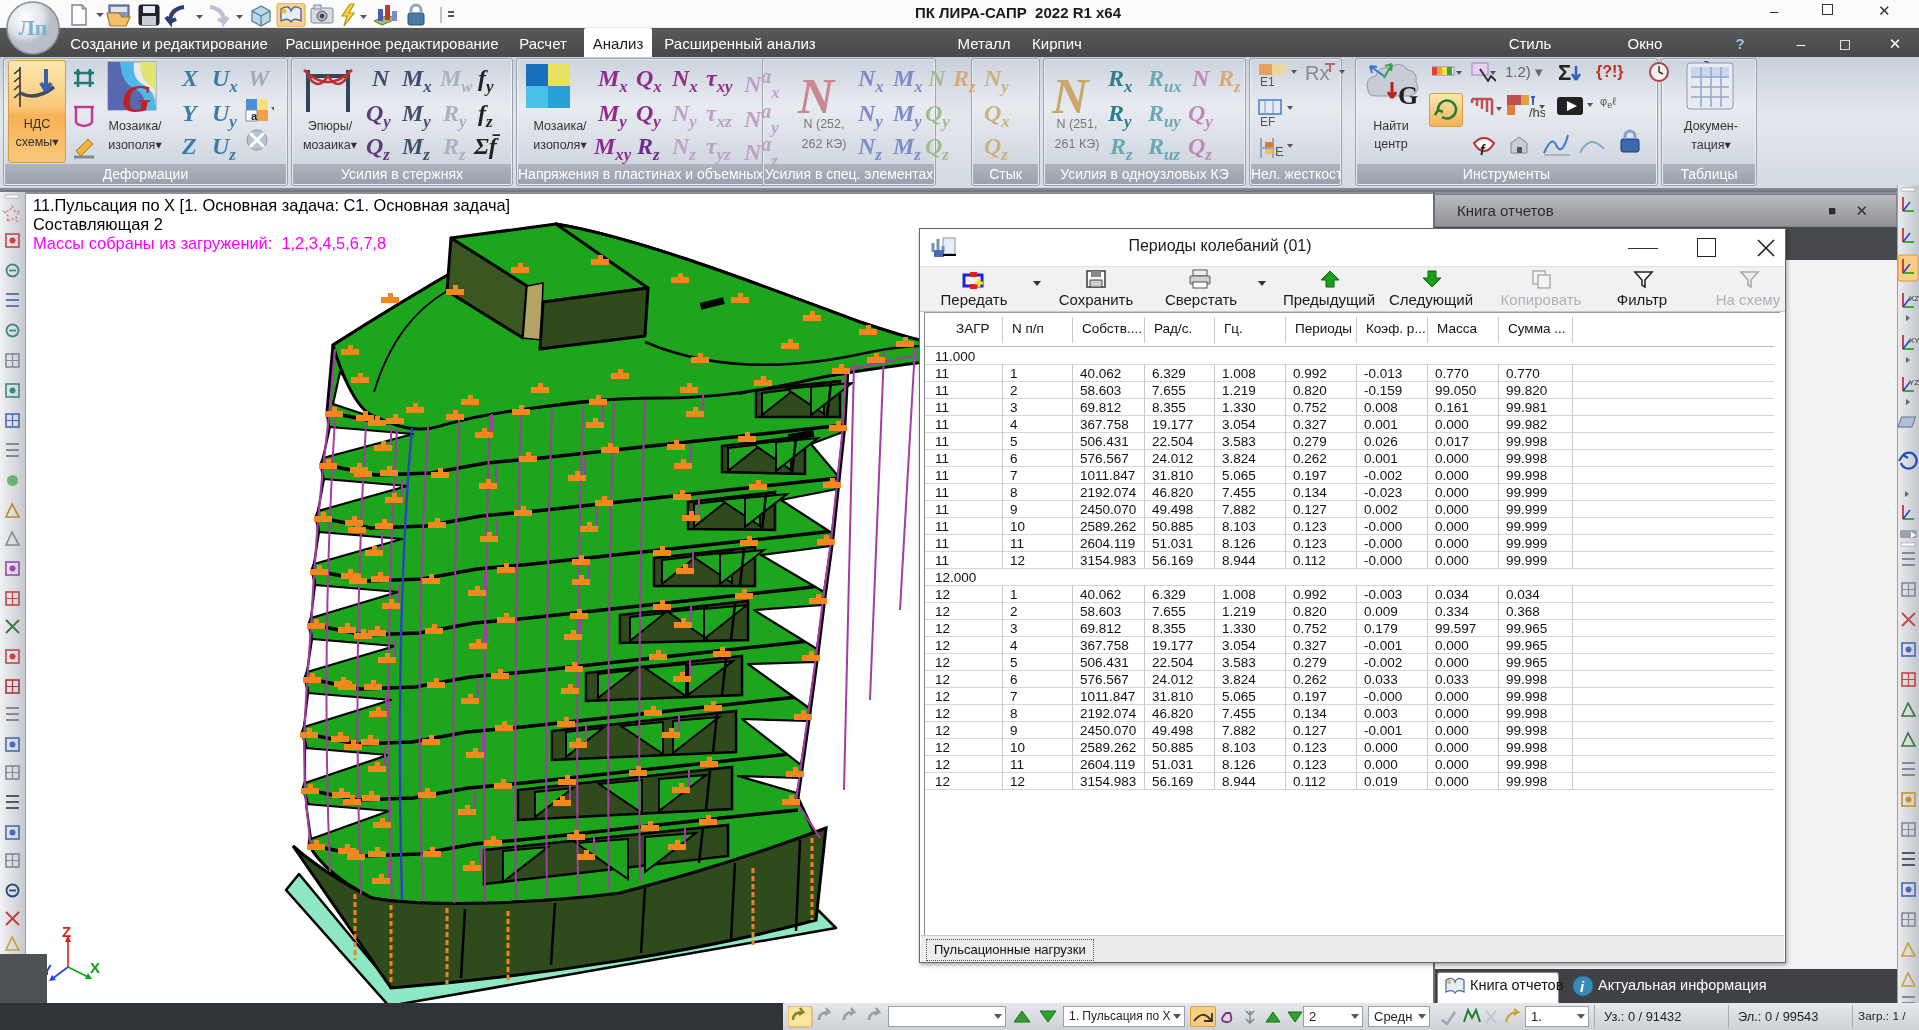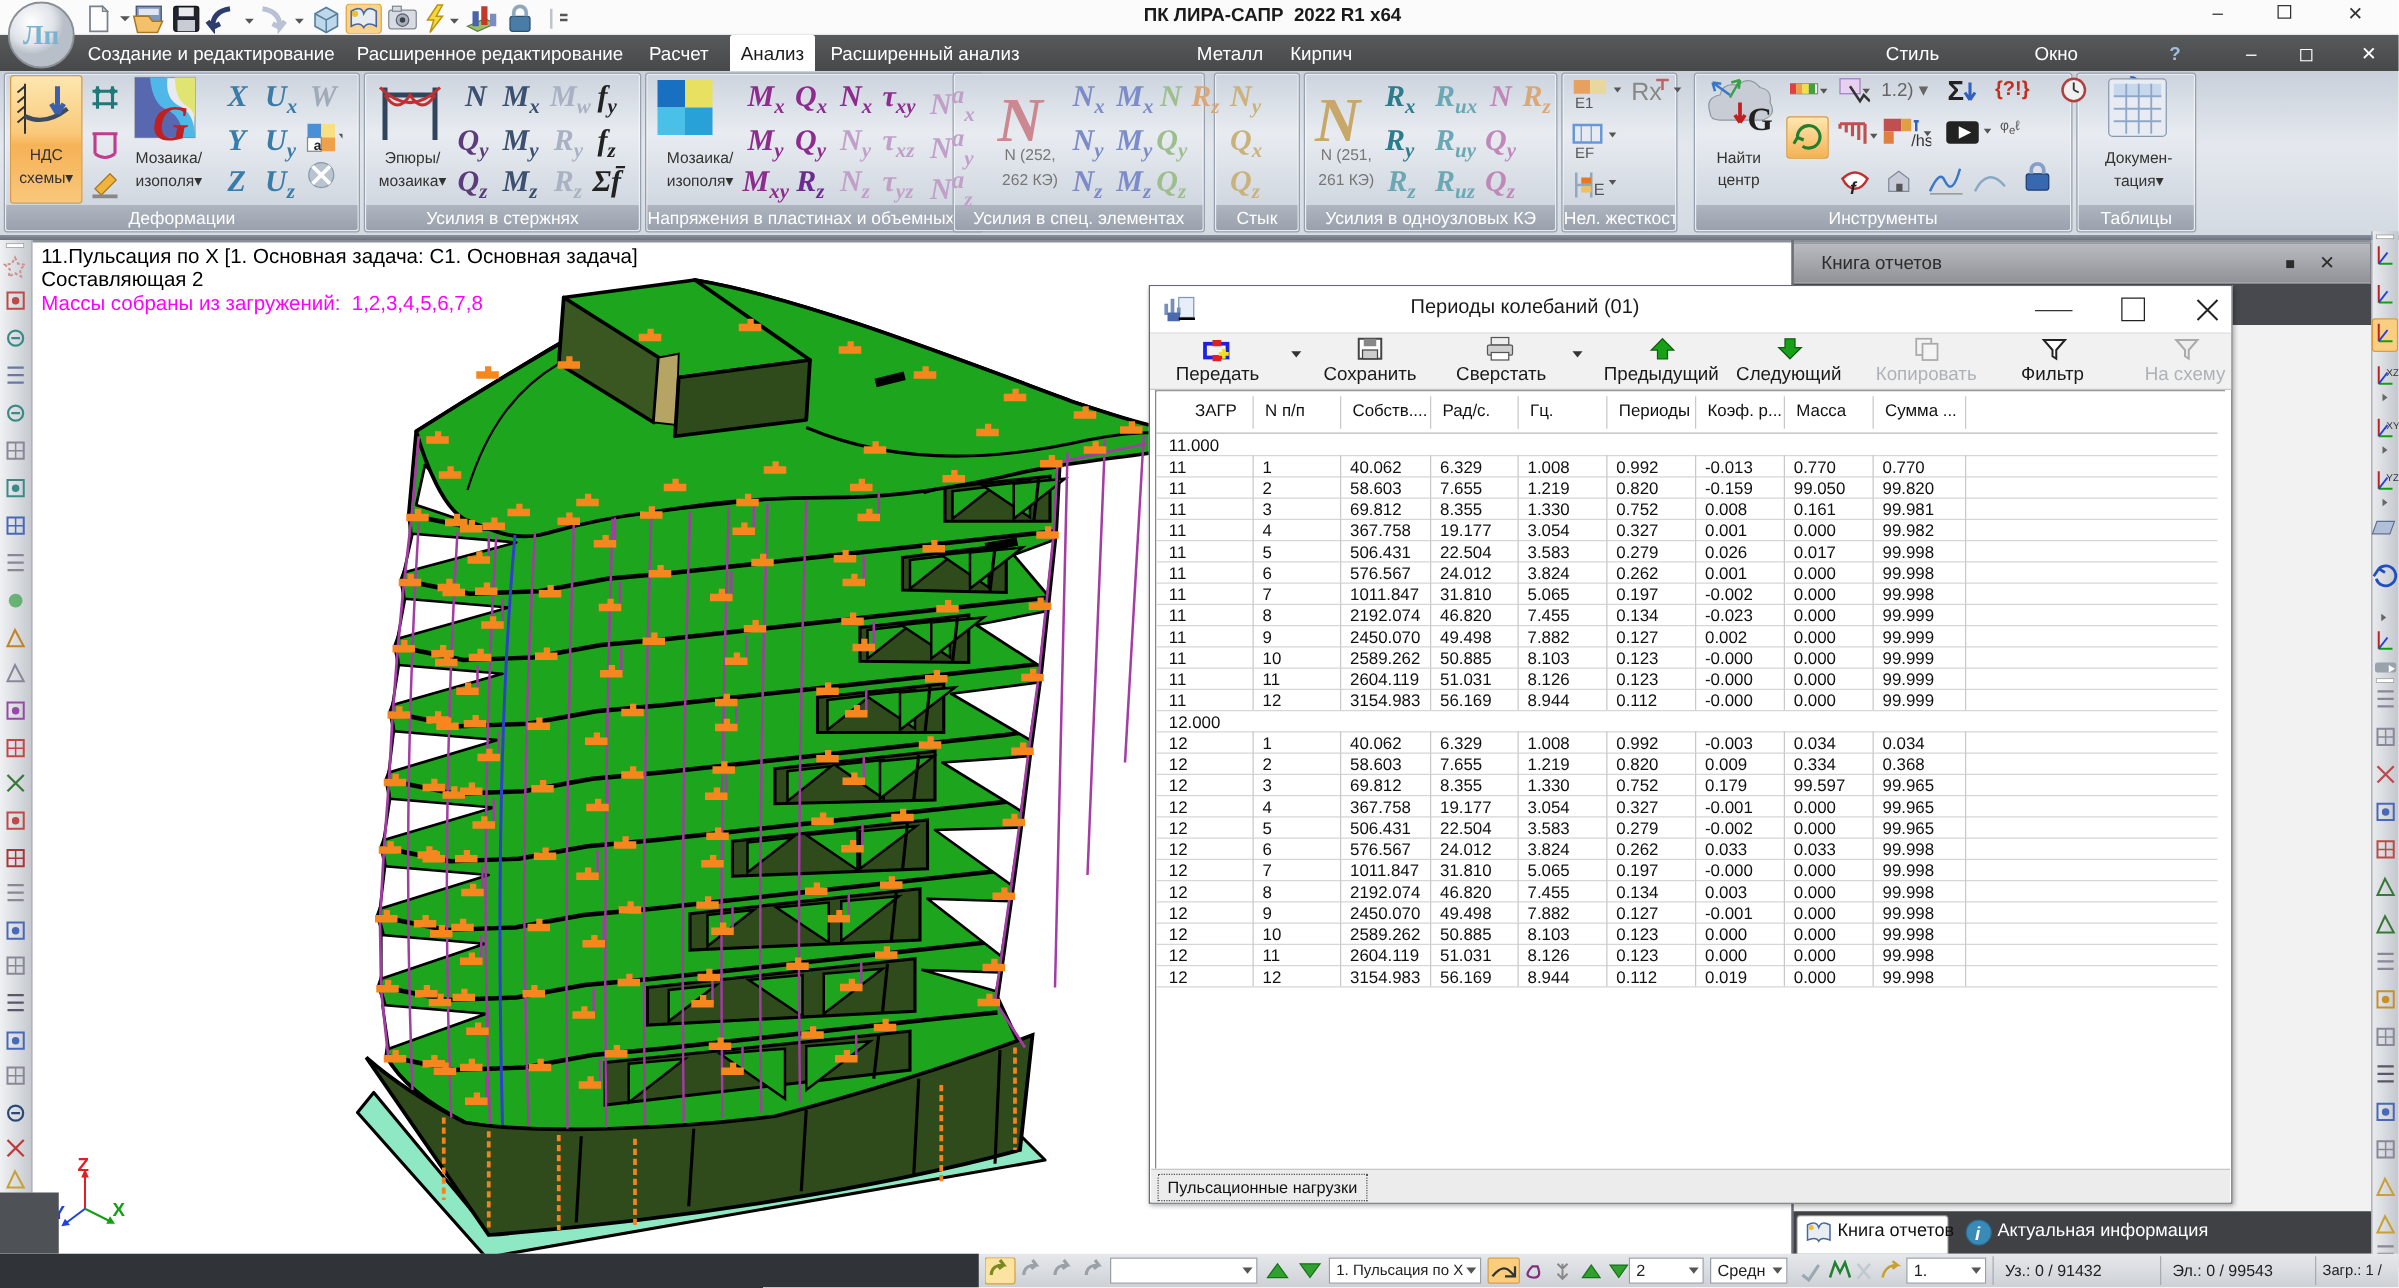"Усилия в спец. элементах" div.grp { width: 202px -> 174px }
